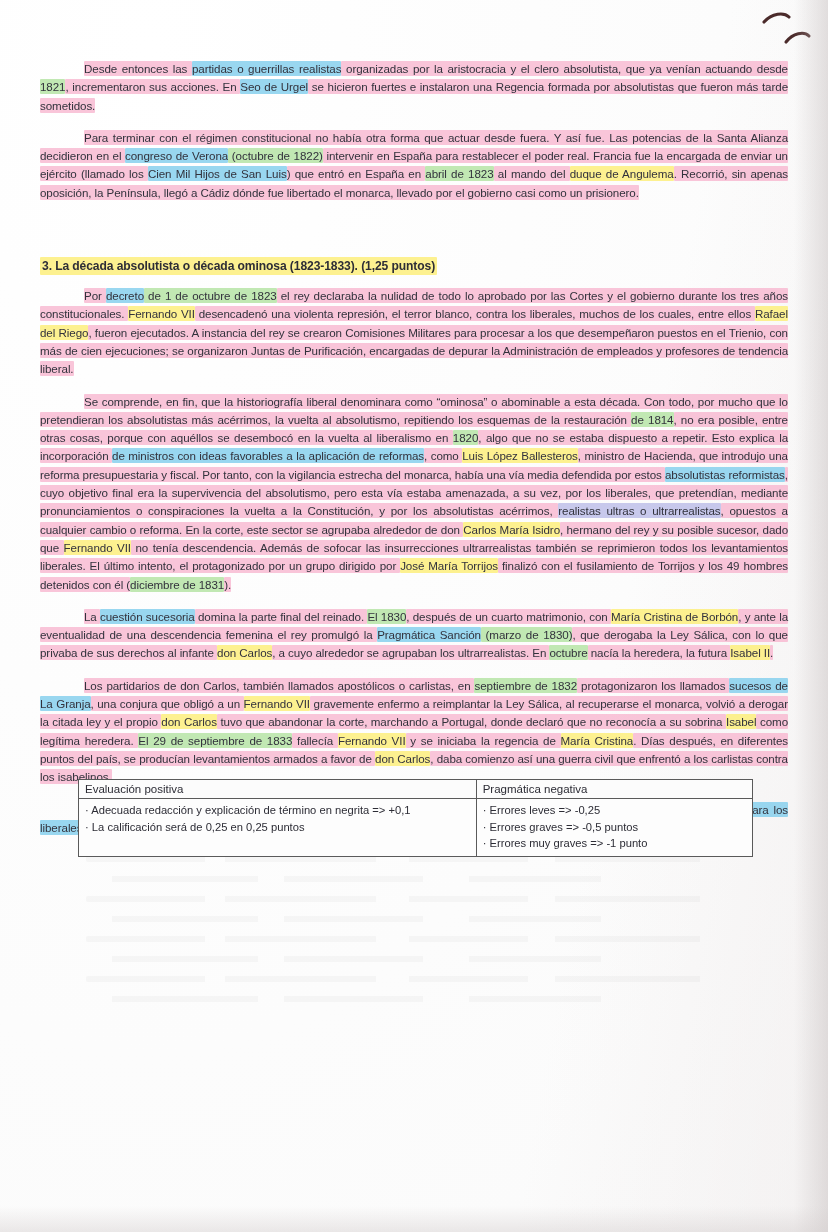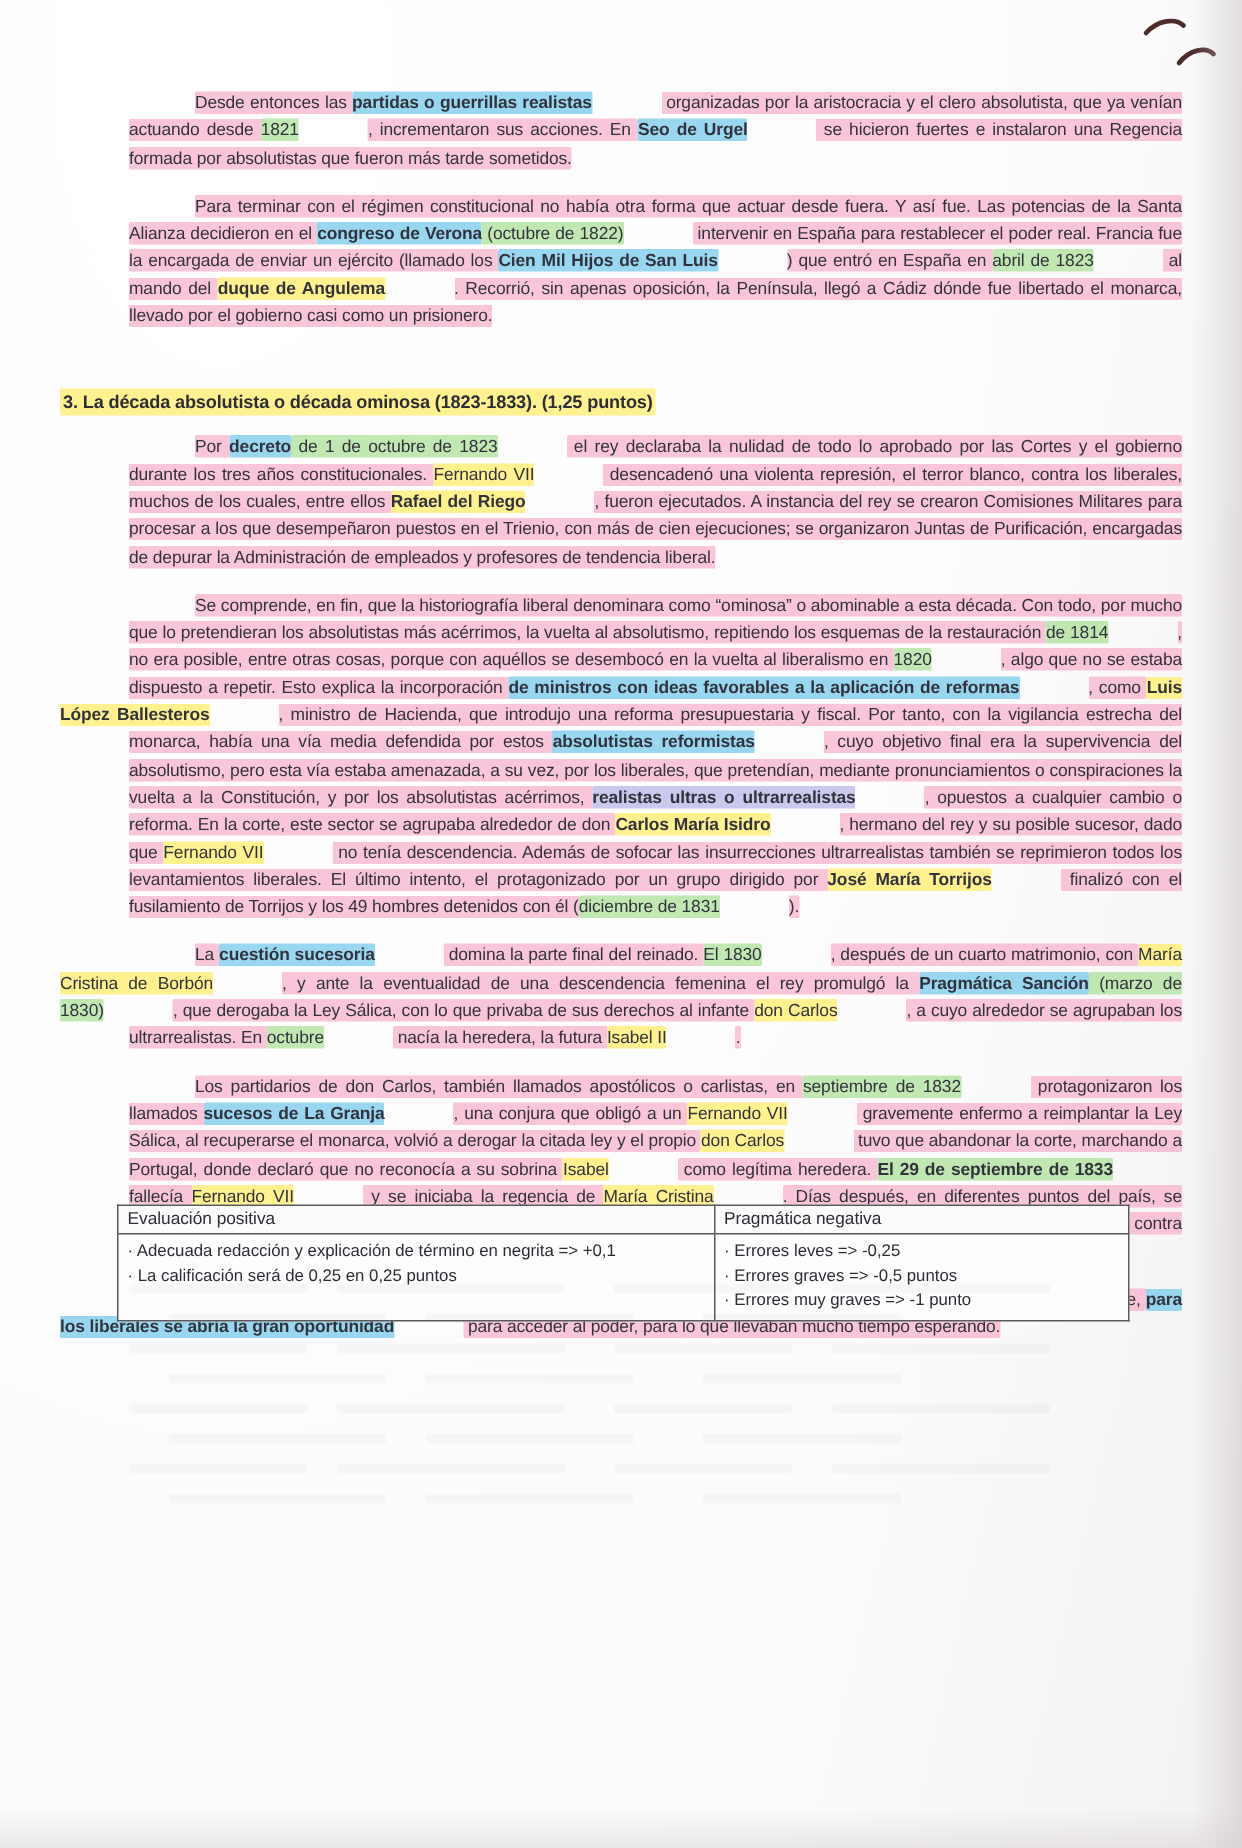"Desde entonces las" .hl-pink { margin-left: 46px -> none }
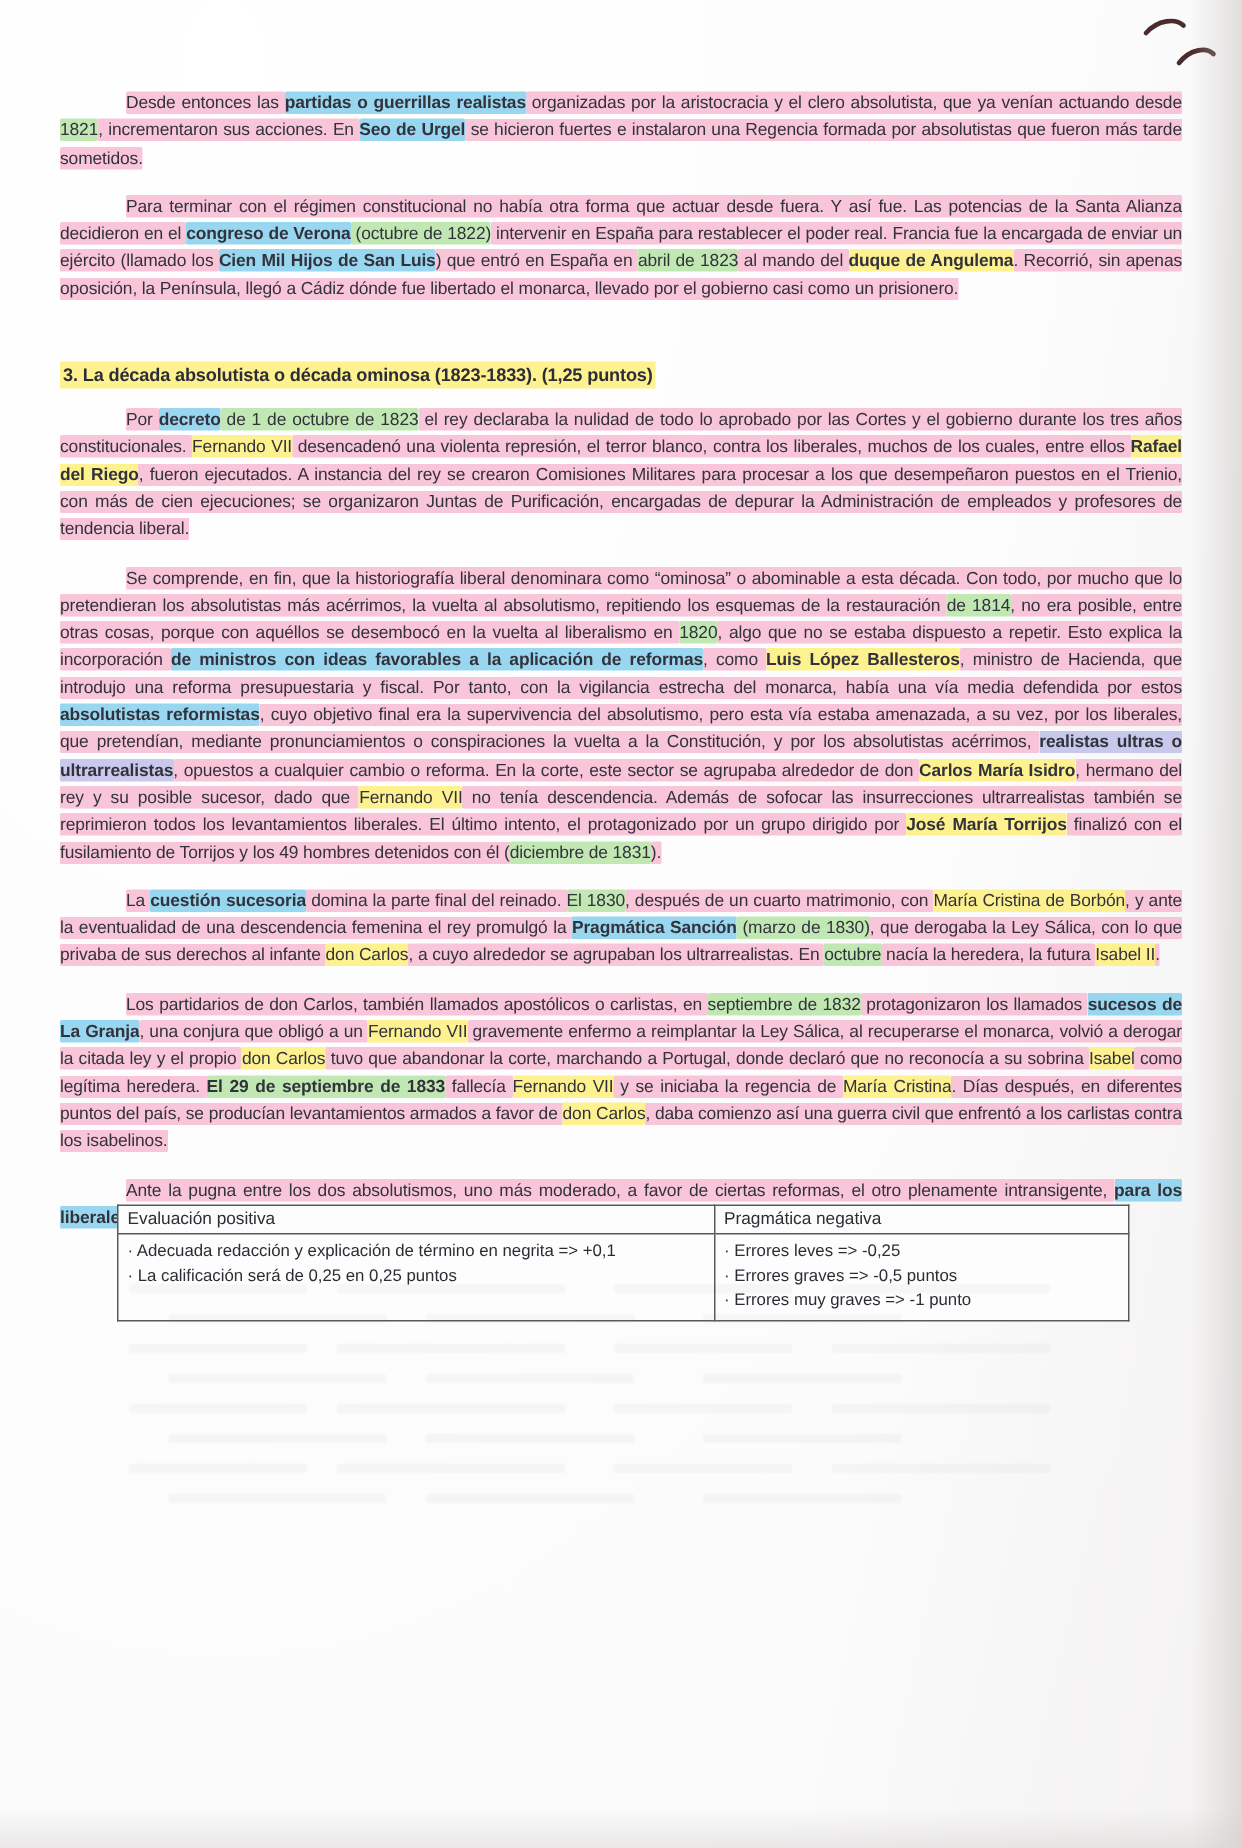"partidas o guerrillas realistas" .b { font-weight: bold -> normal }
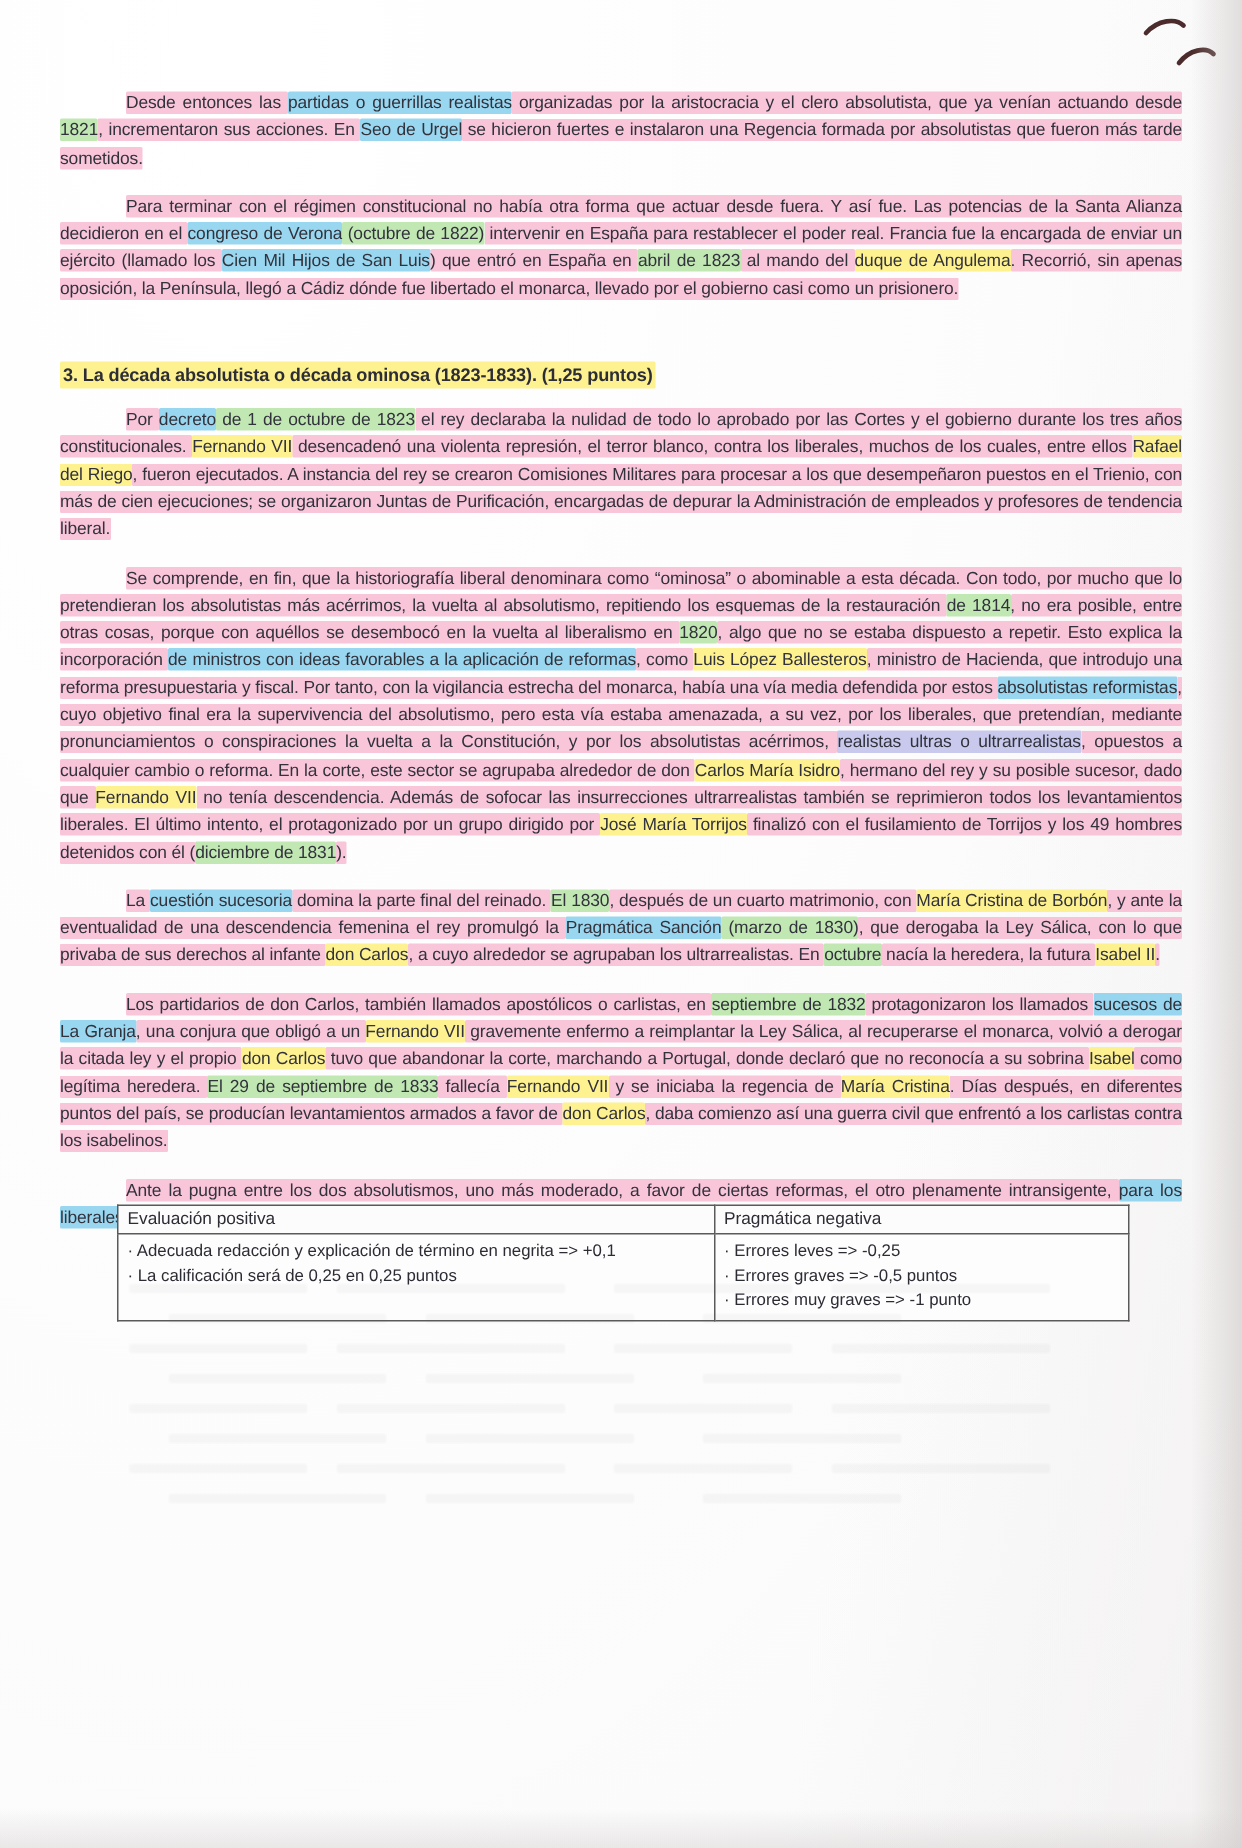"3. La década absolutista o" h3.section-heading { margin: 0 0 12px 0 -> 16px 0 12px 0 }
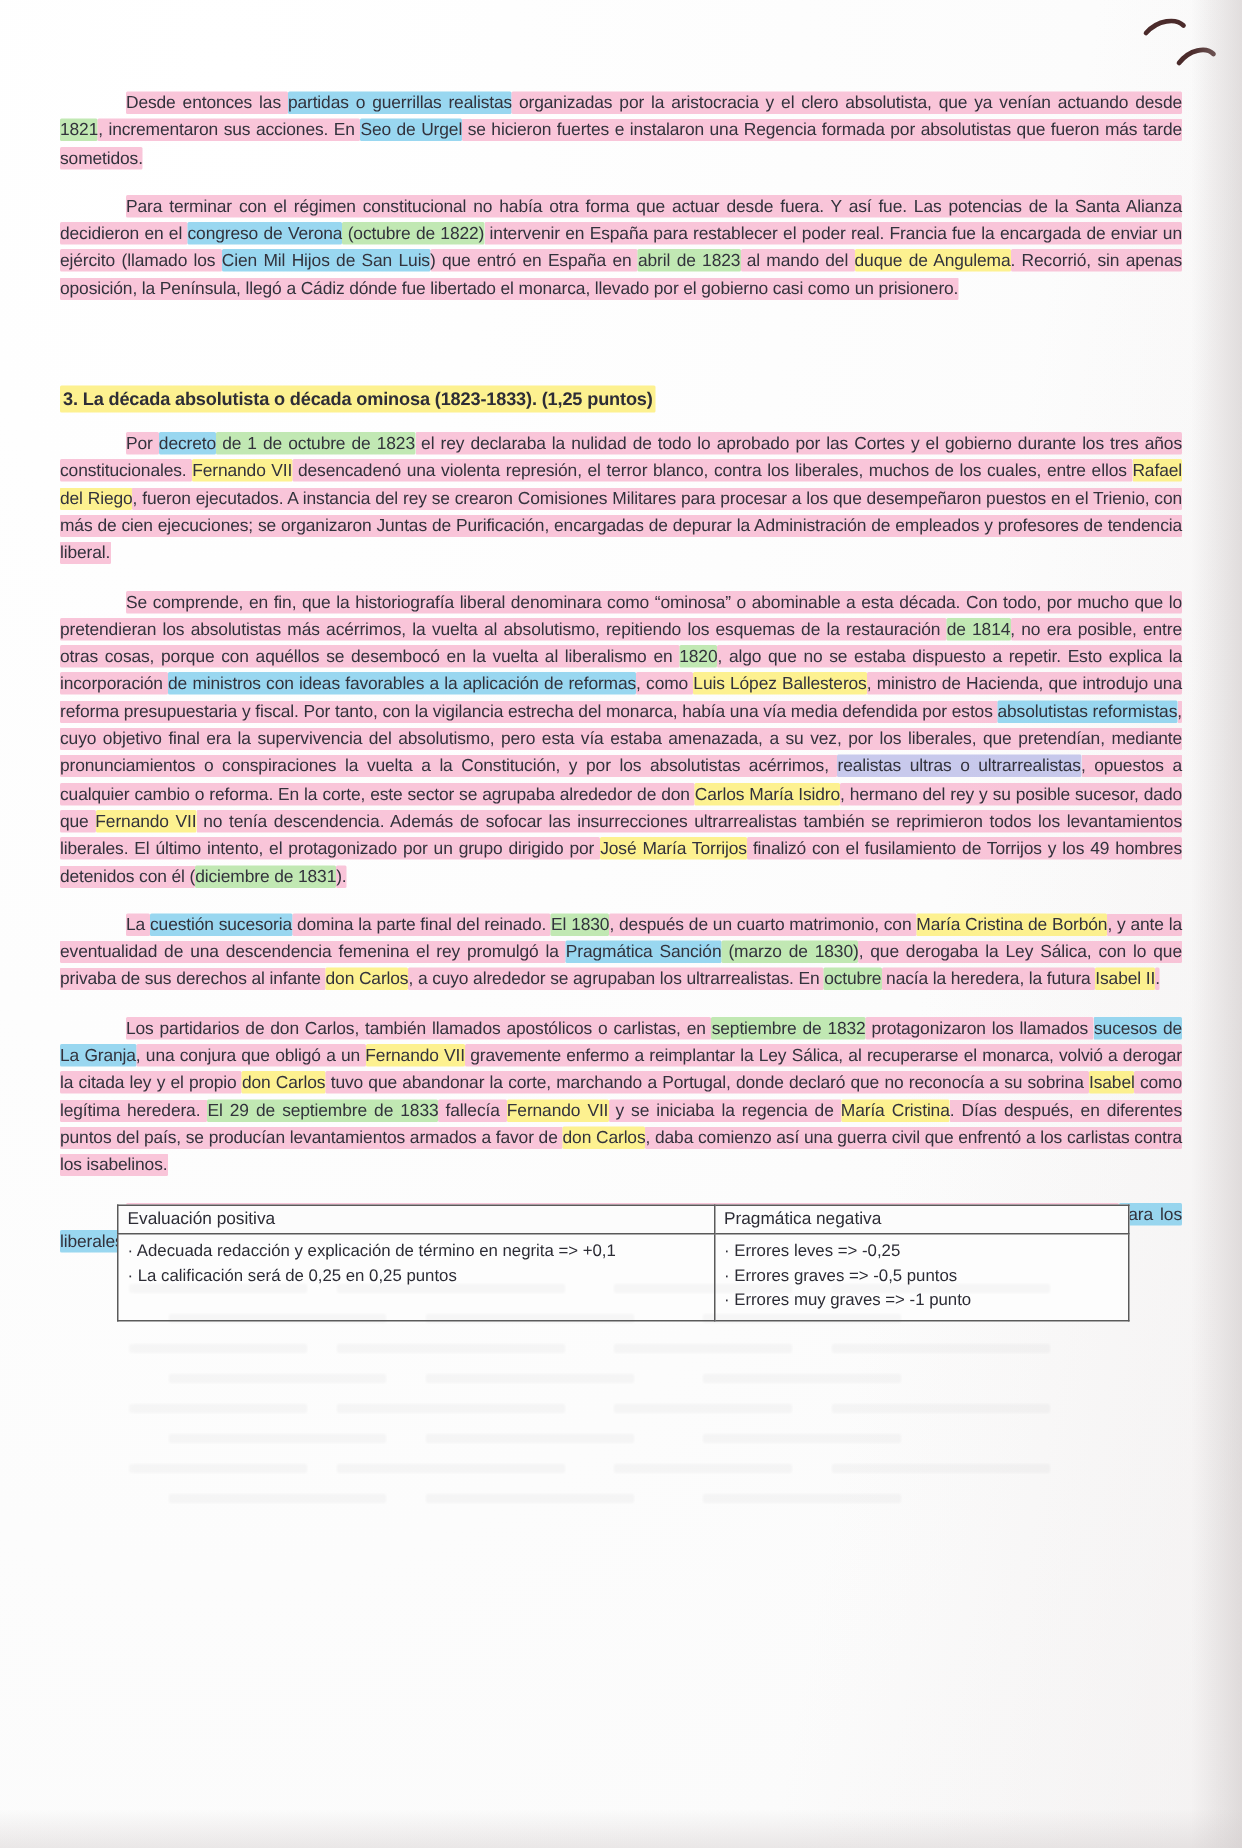"Evaluación positiva" .eval-wrap { margin-top: 24px -> none }
